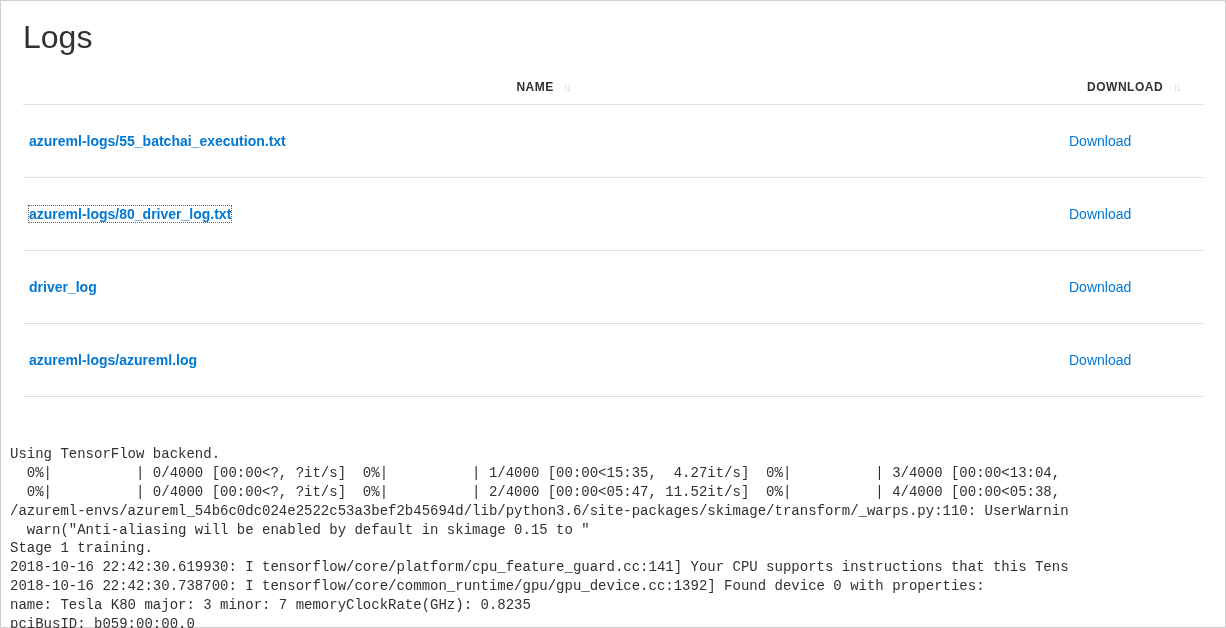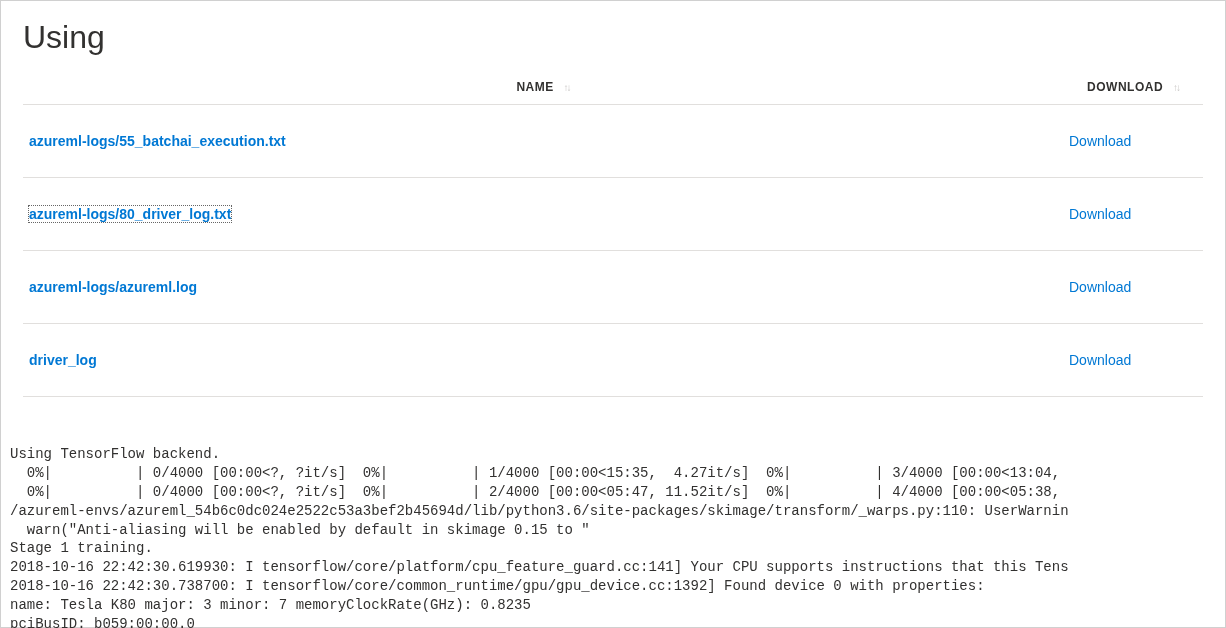"Using" h1.page-title { text: Using -> Logs }
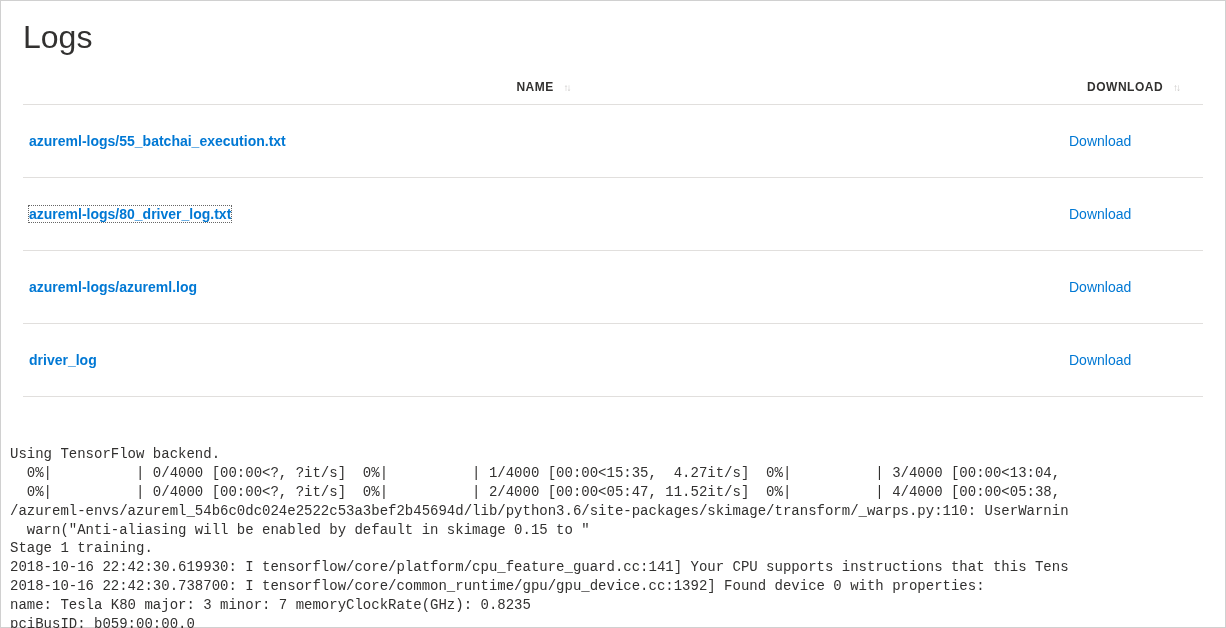"azureml-logs/azureml.log" tr { order: before "driver_log" -> after "driver_log" }
